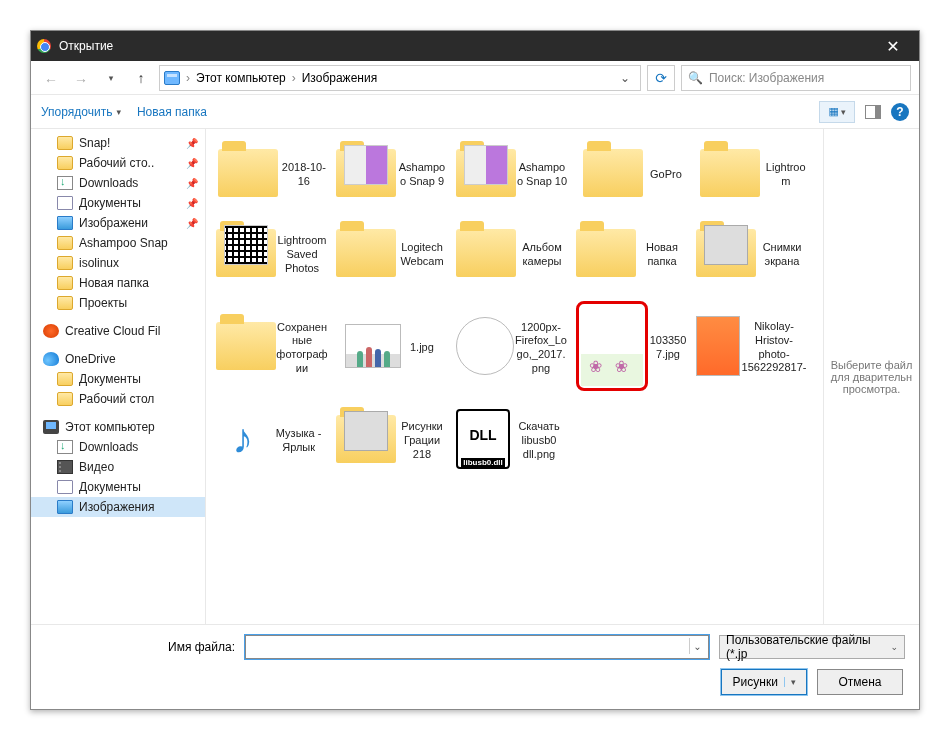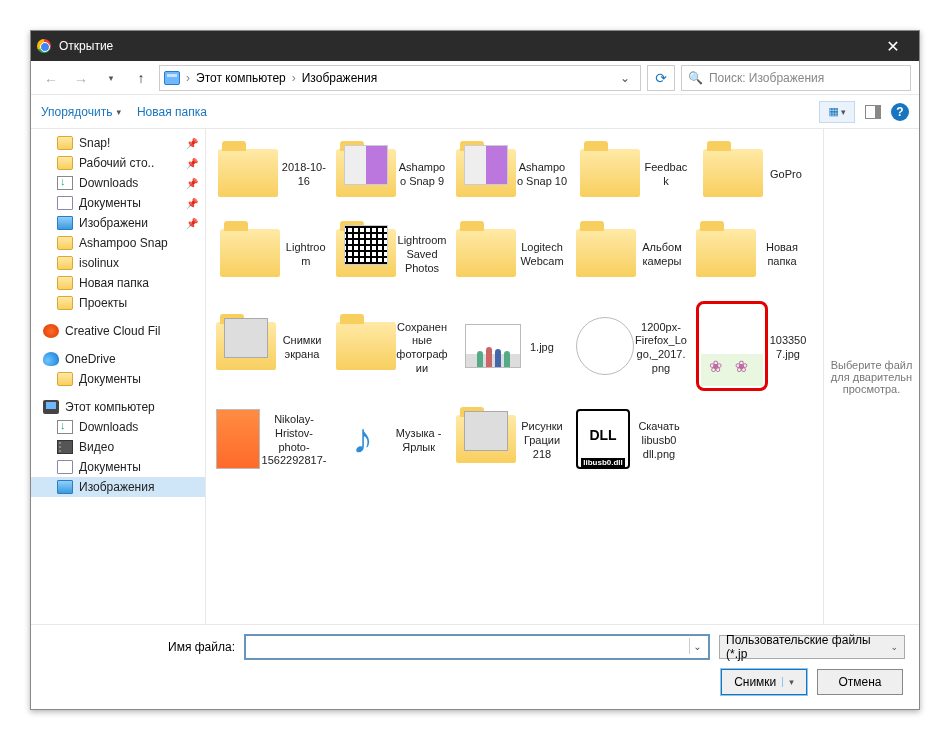"Feedback" div.tile { html: <div> <div> <div></div> </div> <div>Feedback</div> </div> -> none }
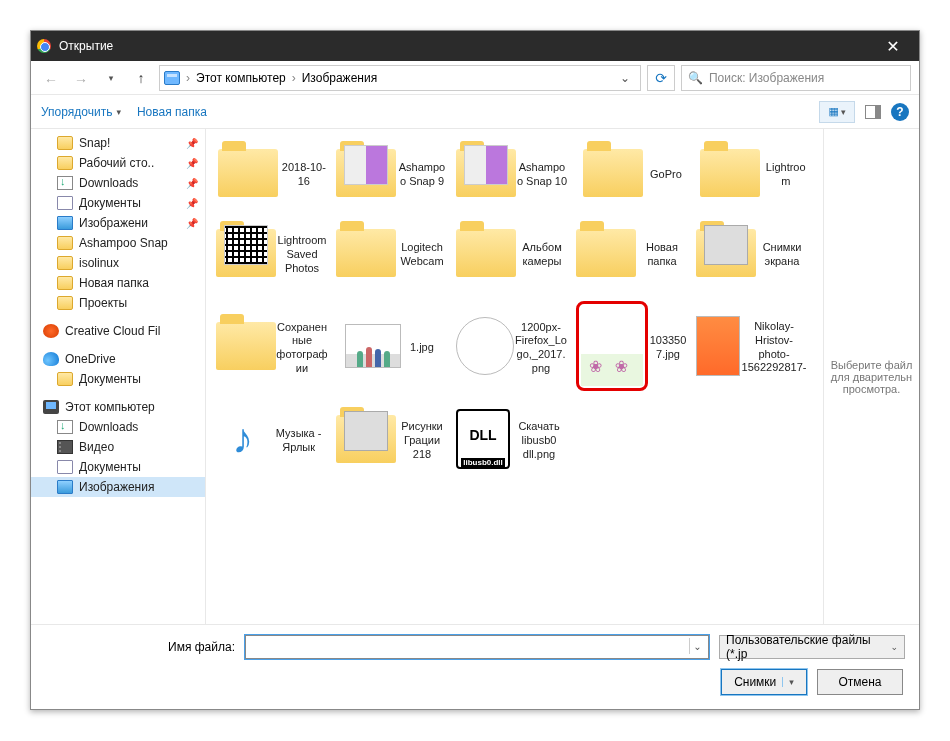"Рабочий стол" div.sb-item { html: none -> <div> <span></span> <span>Рабочий стол</span> </div> }
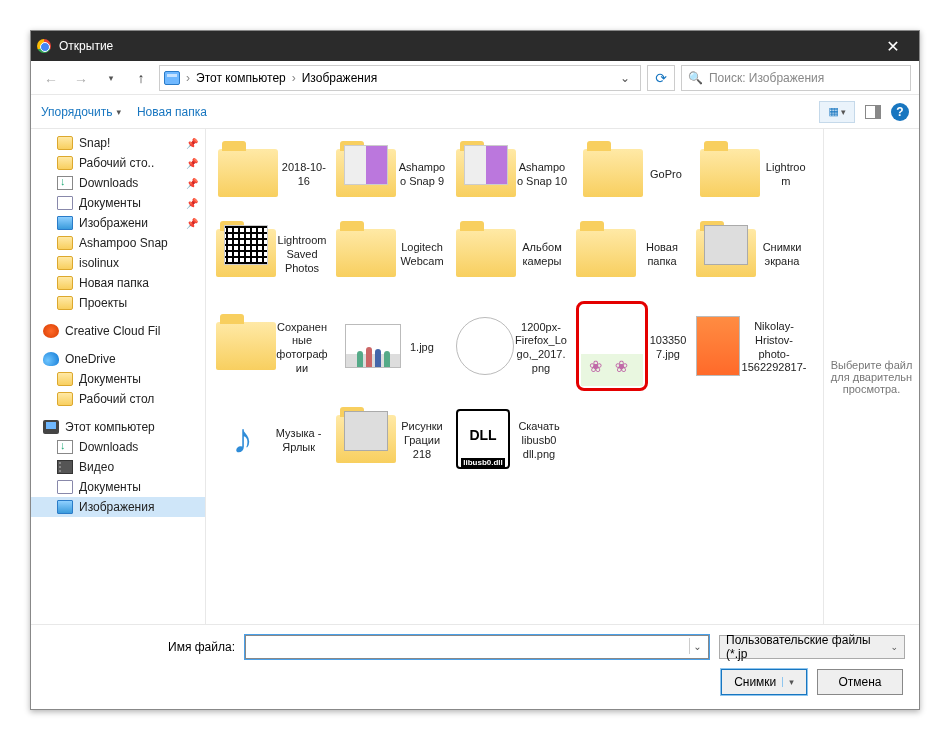"Снимки" span { text: Снимки -> Рисунки }
